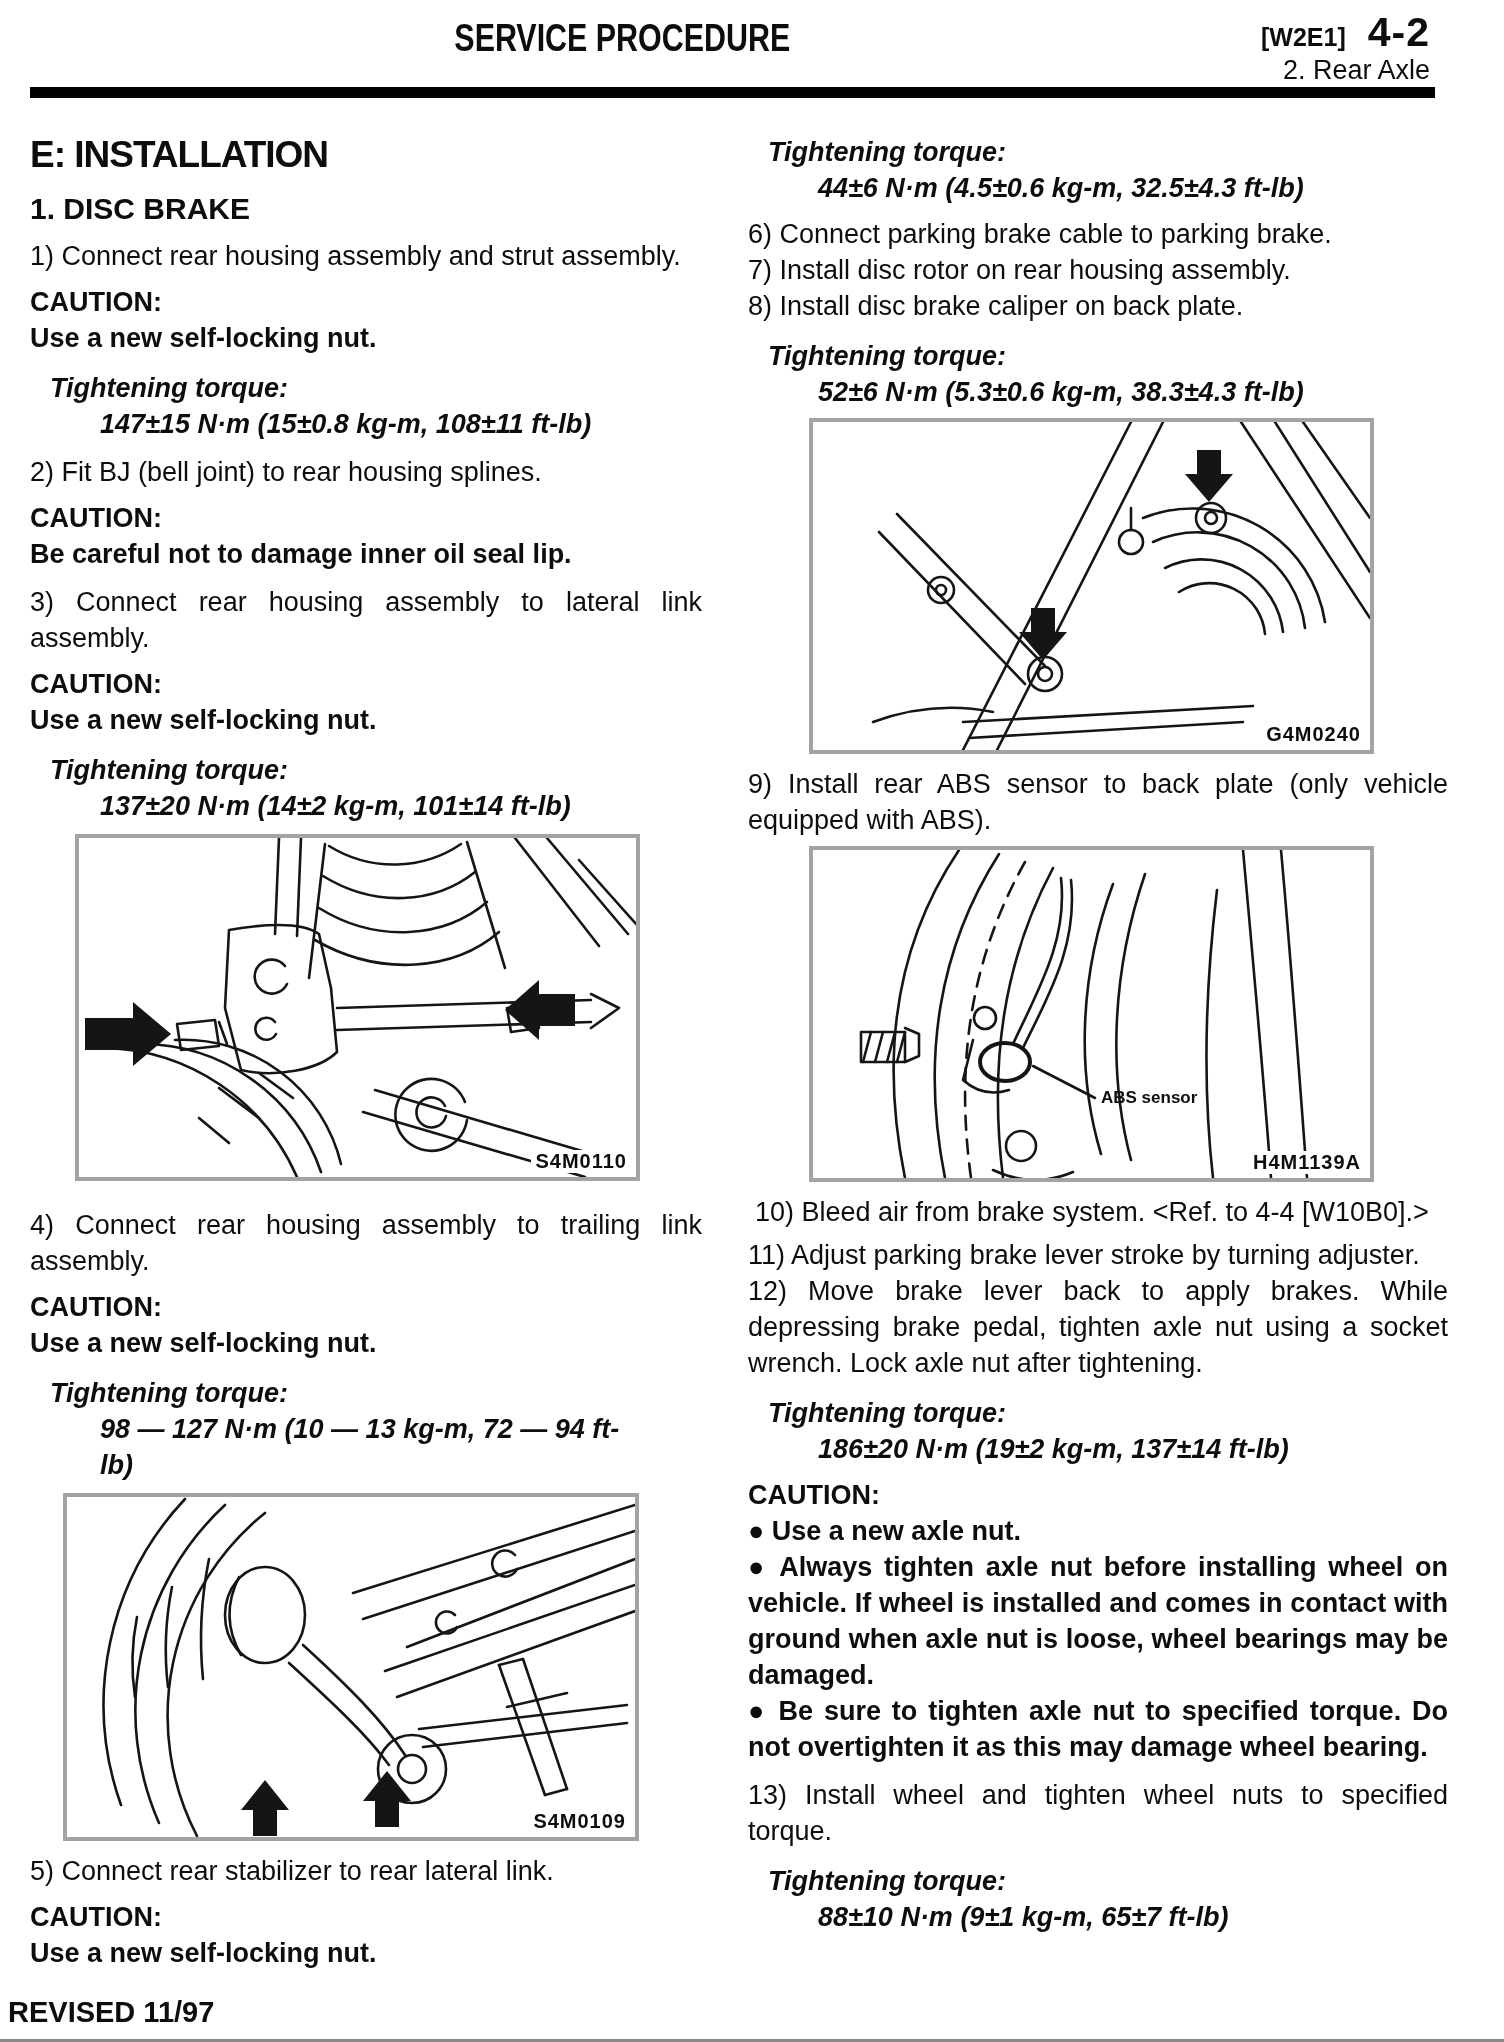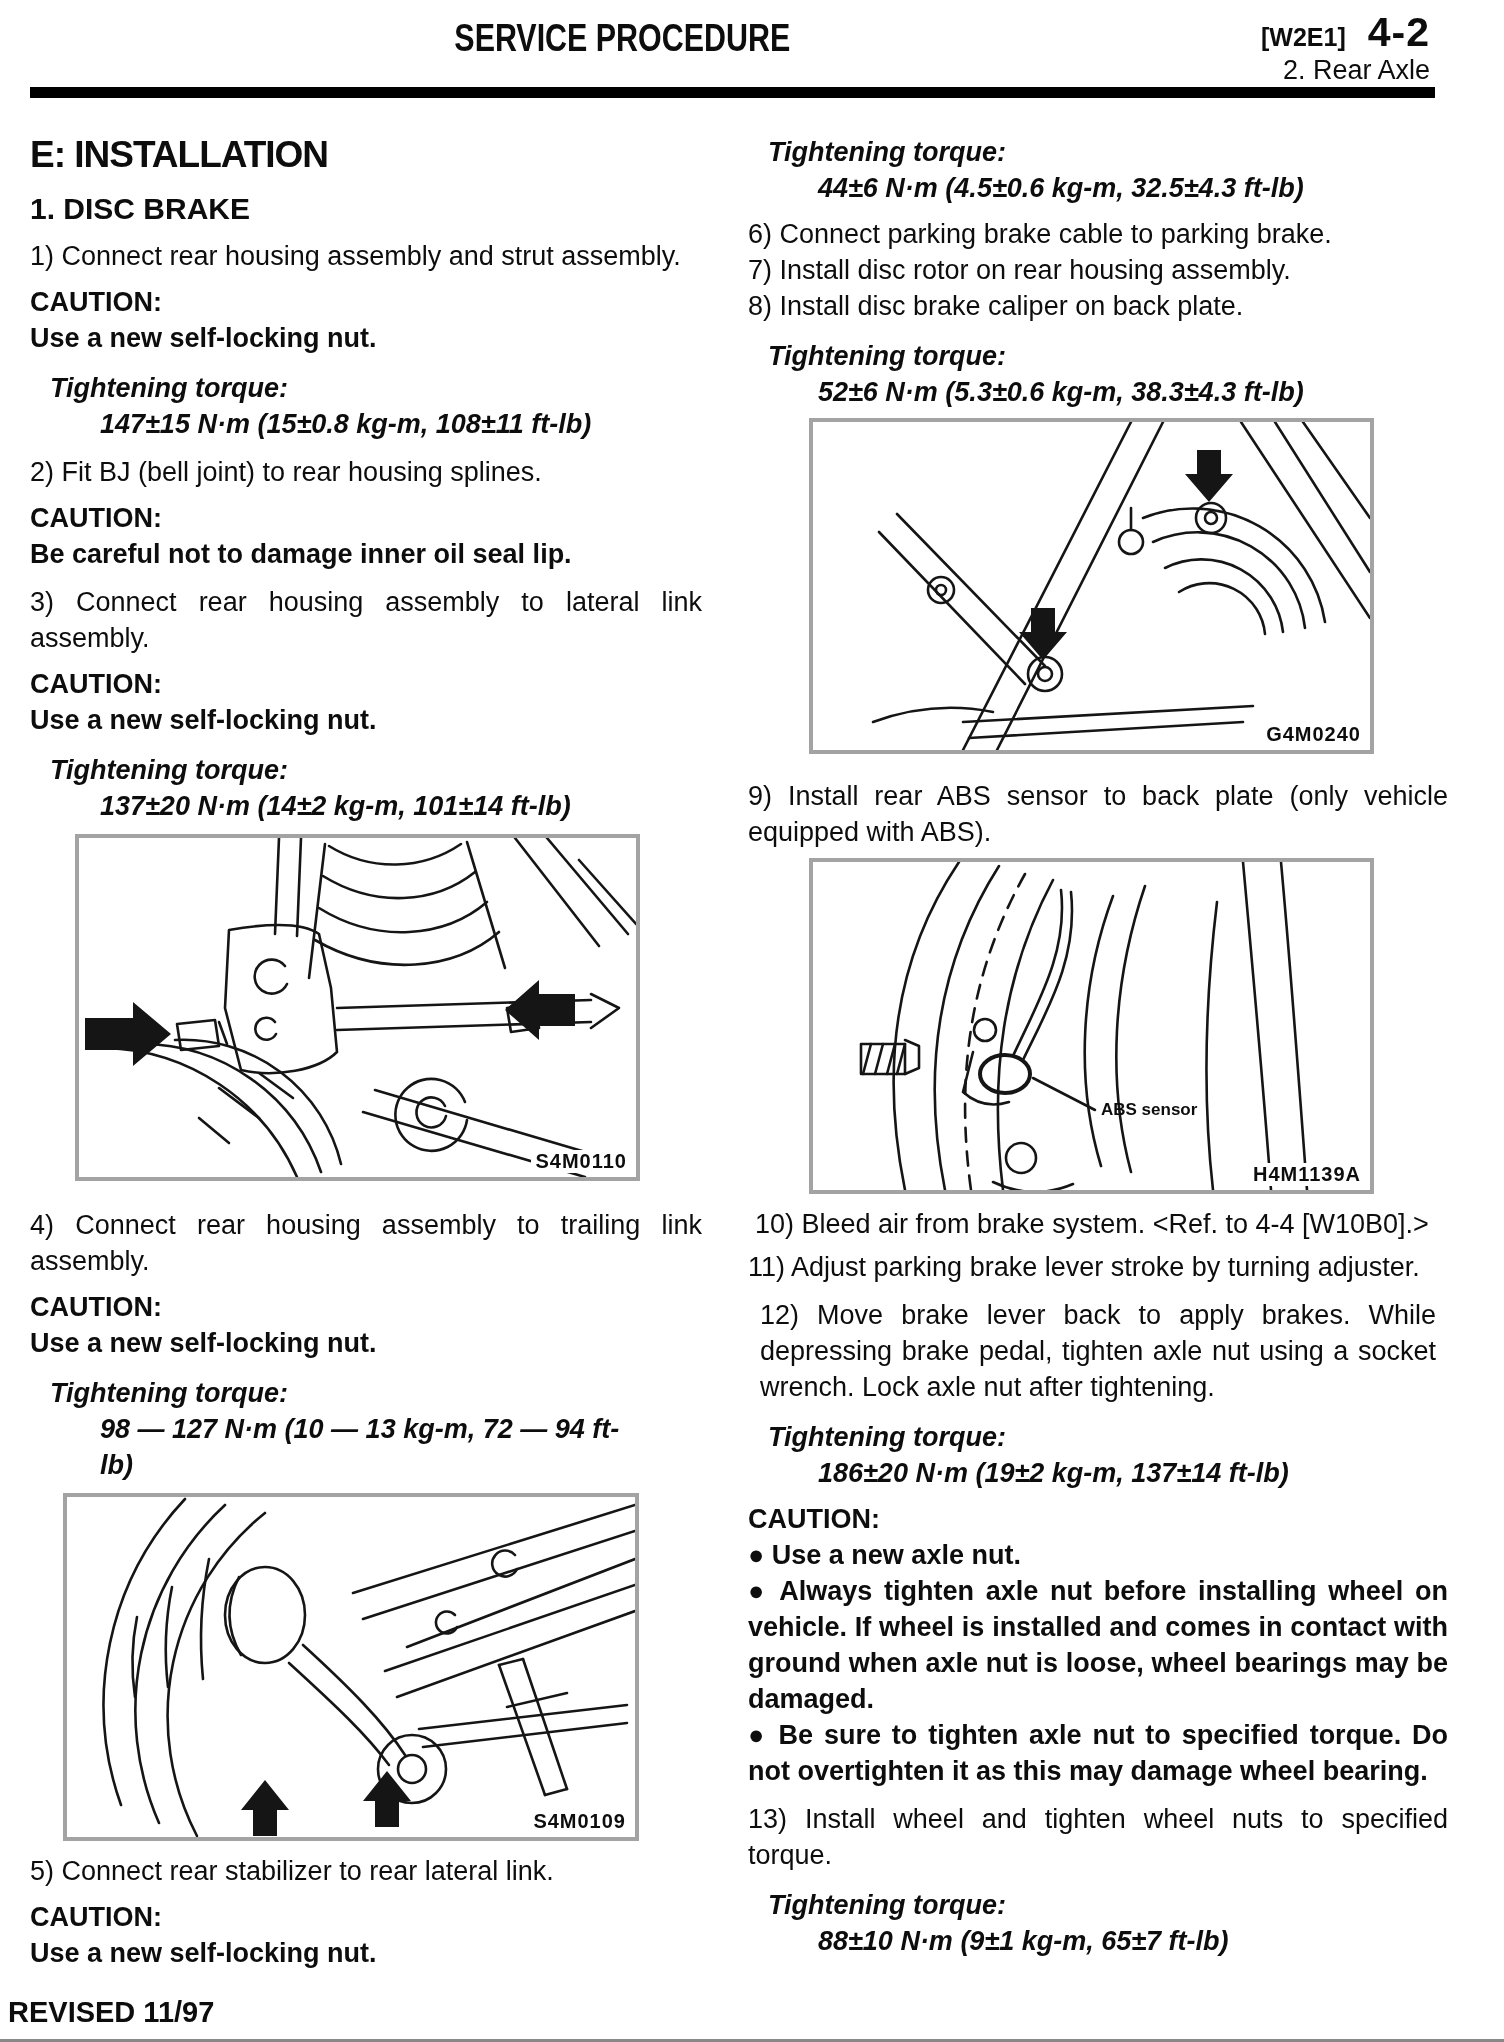"9) Install rear ABS sensor" p.body { margin-top: 24px -> 12px }
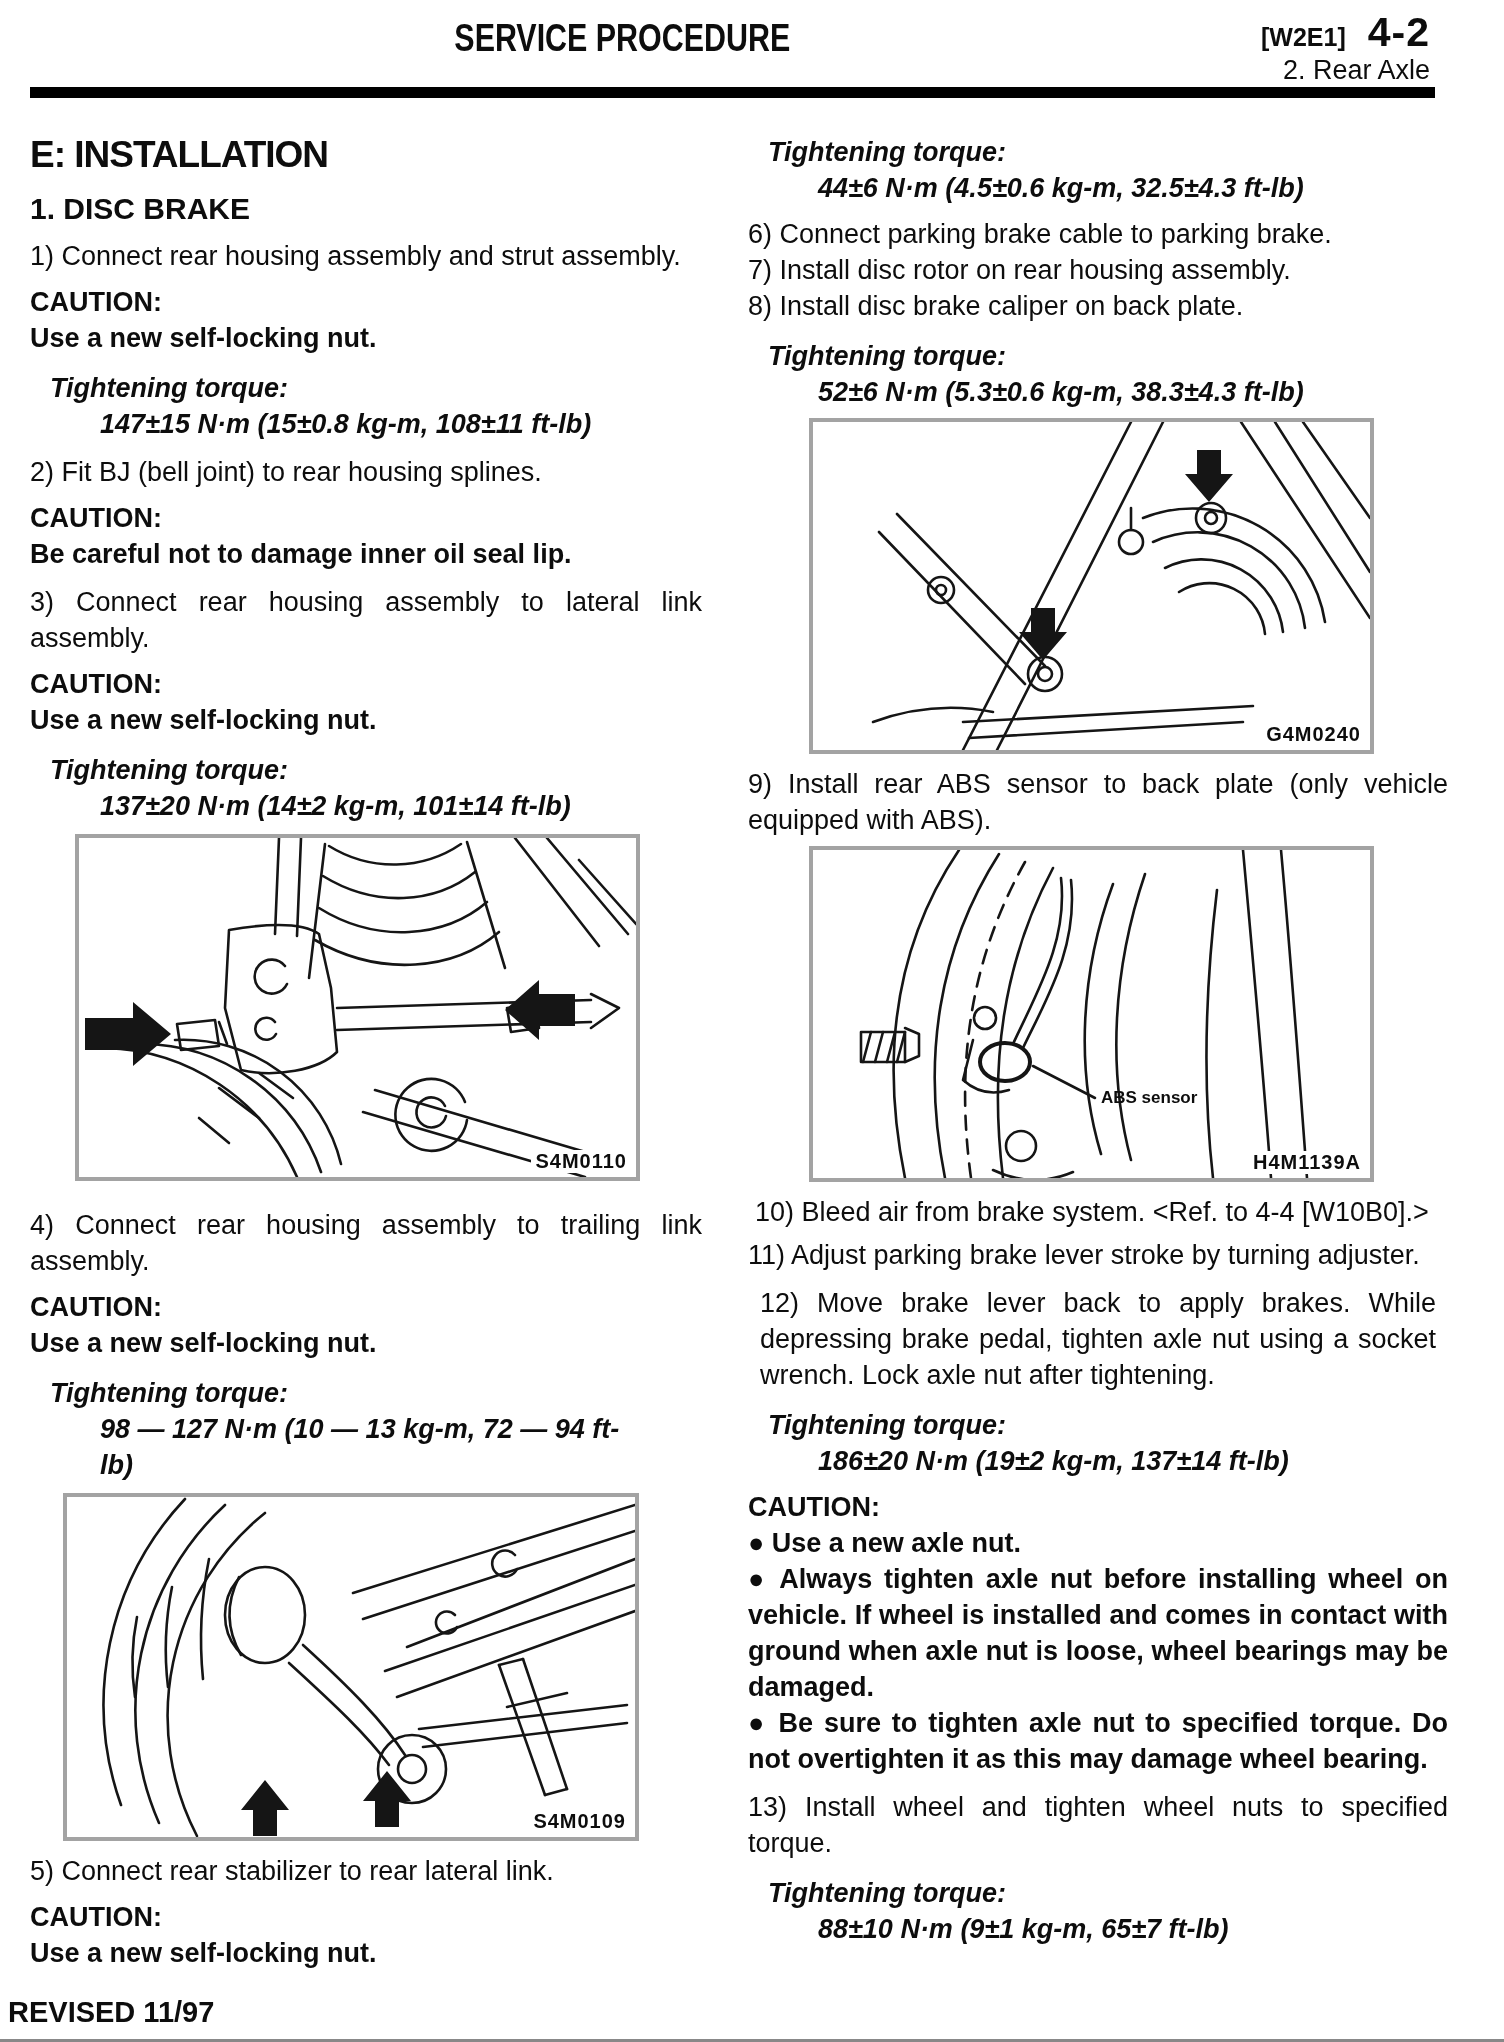"12) Move brake lever back" p.body { margin: 12px -> 0 }
